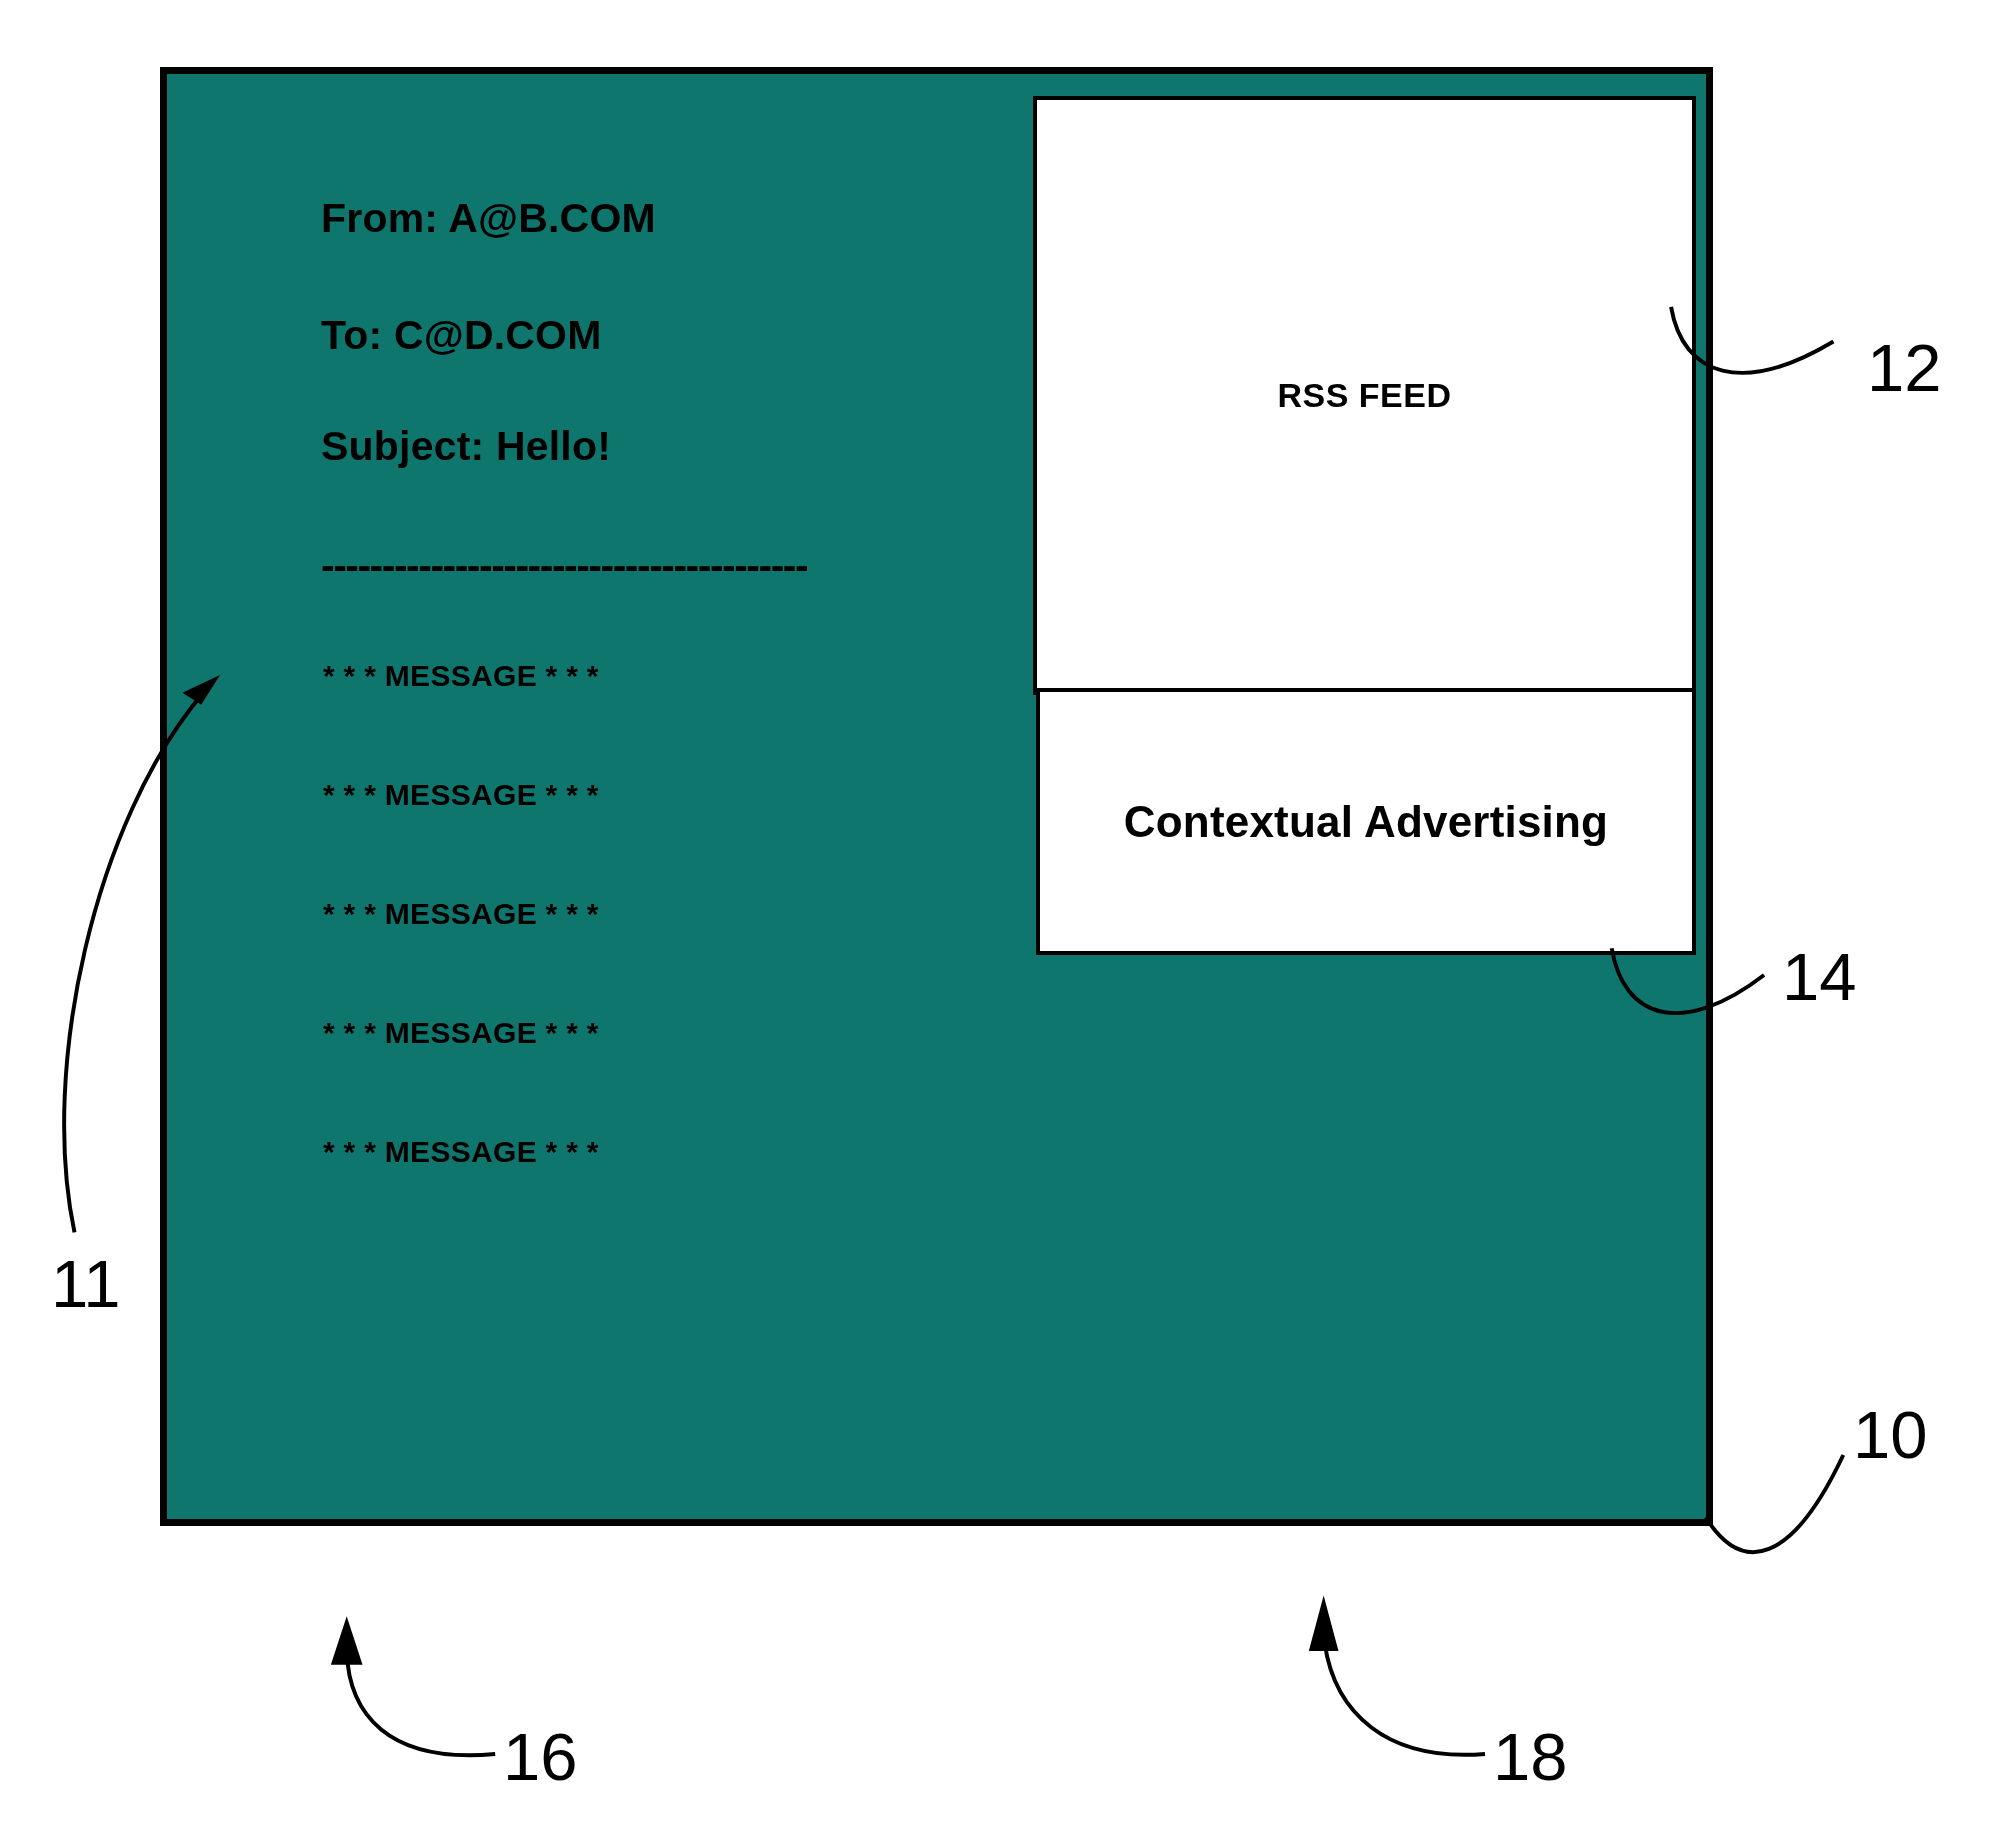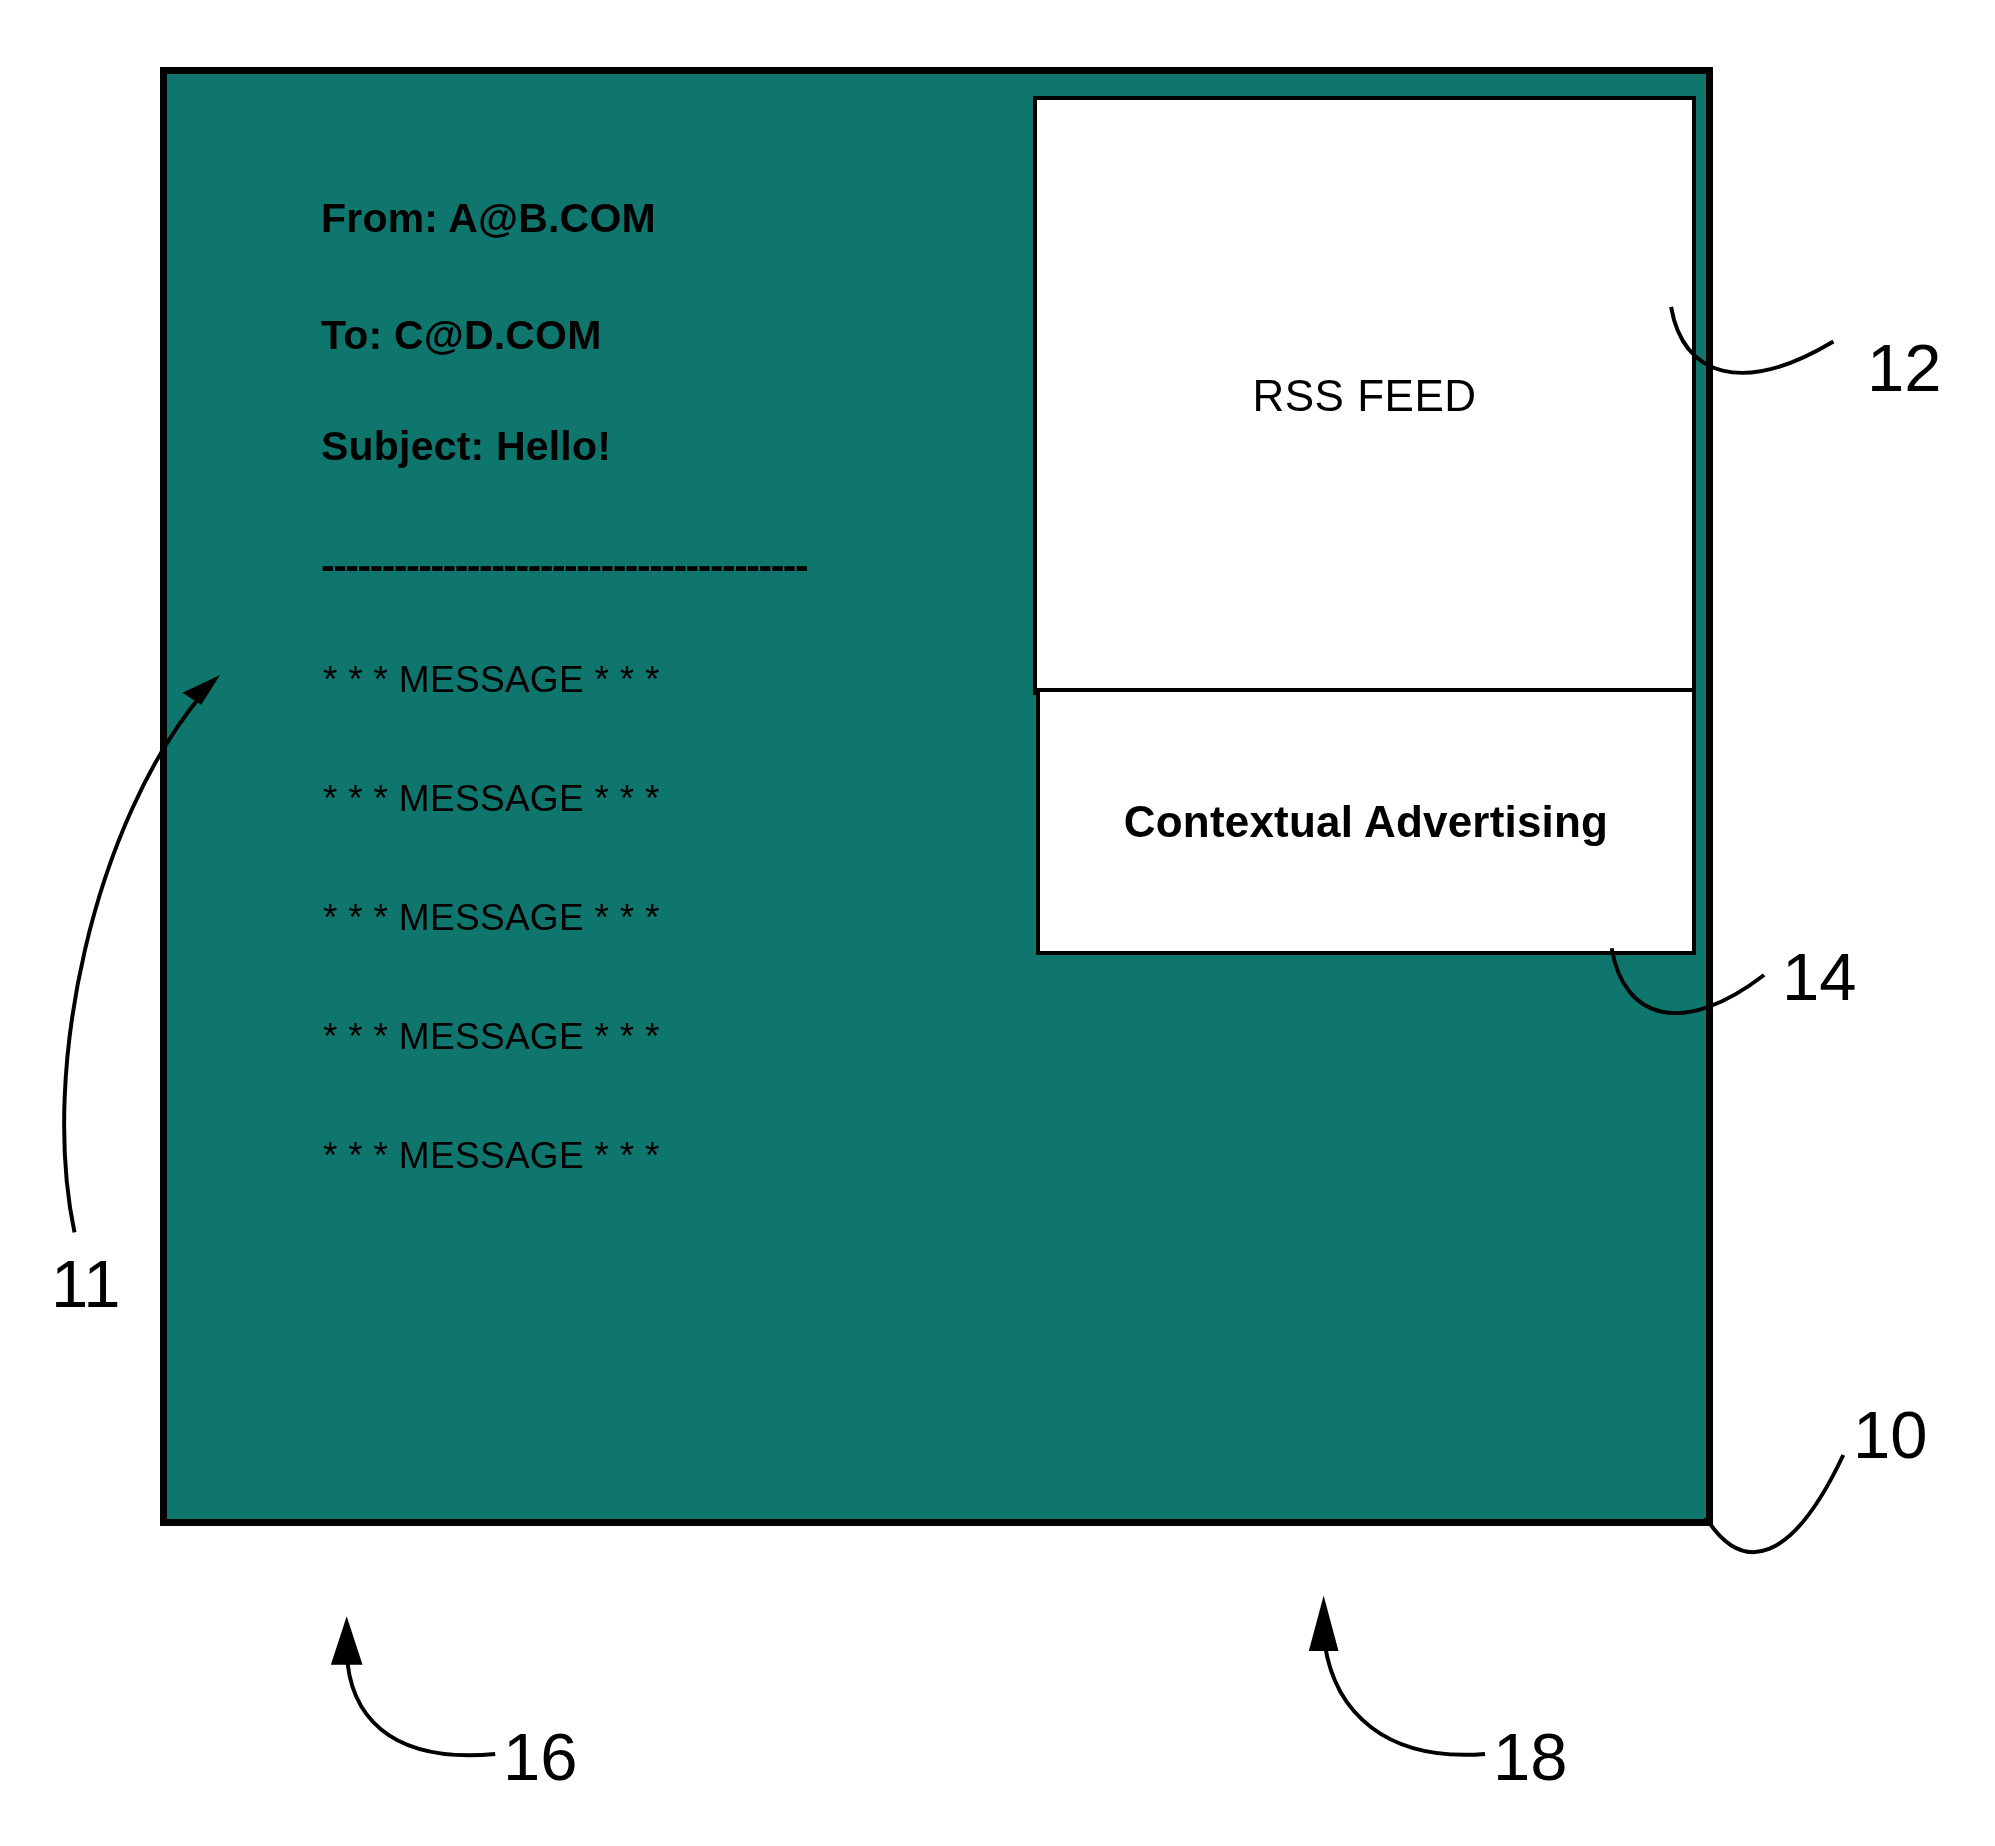"RSS FEED" .rss-label { font-size: 44px -> 34px; font-weight: normal -> bold }
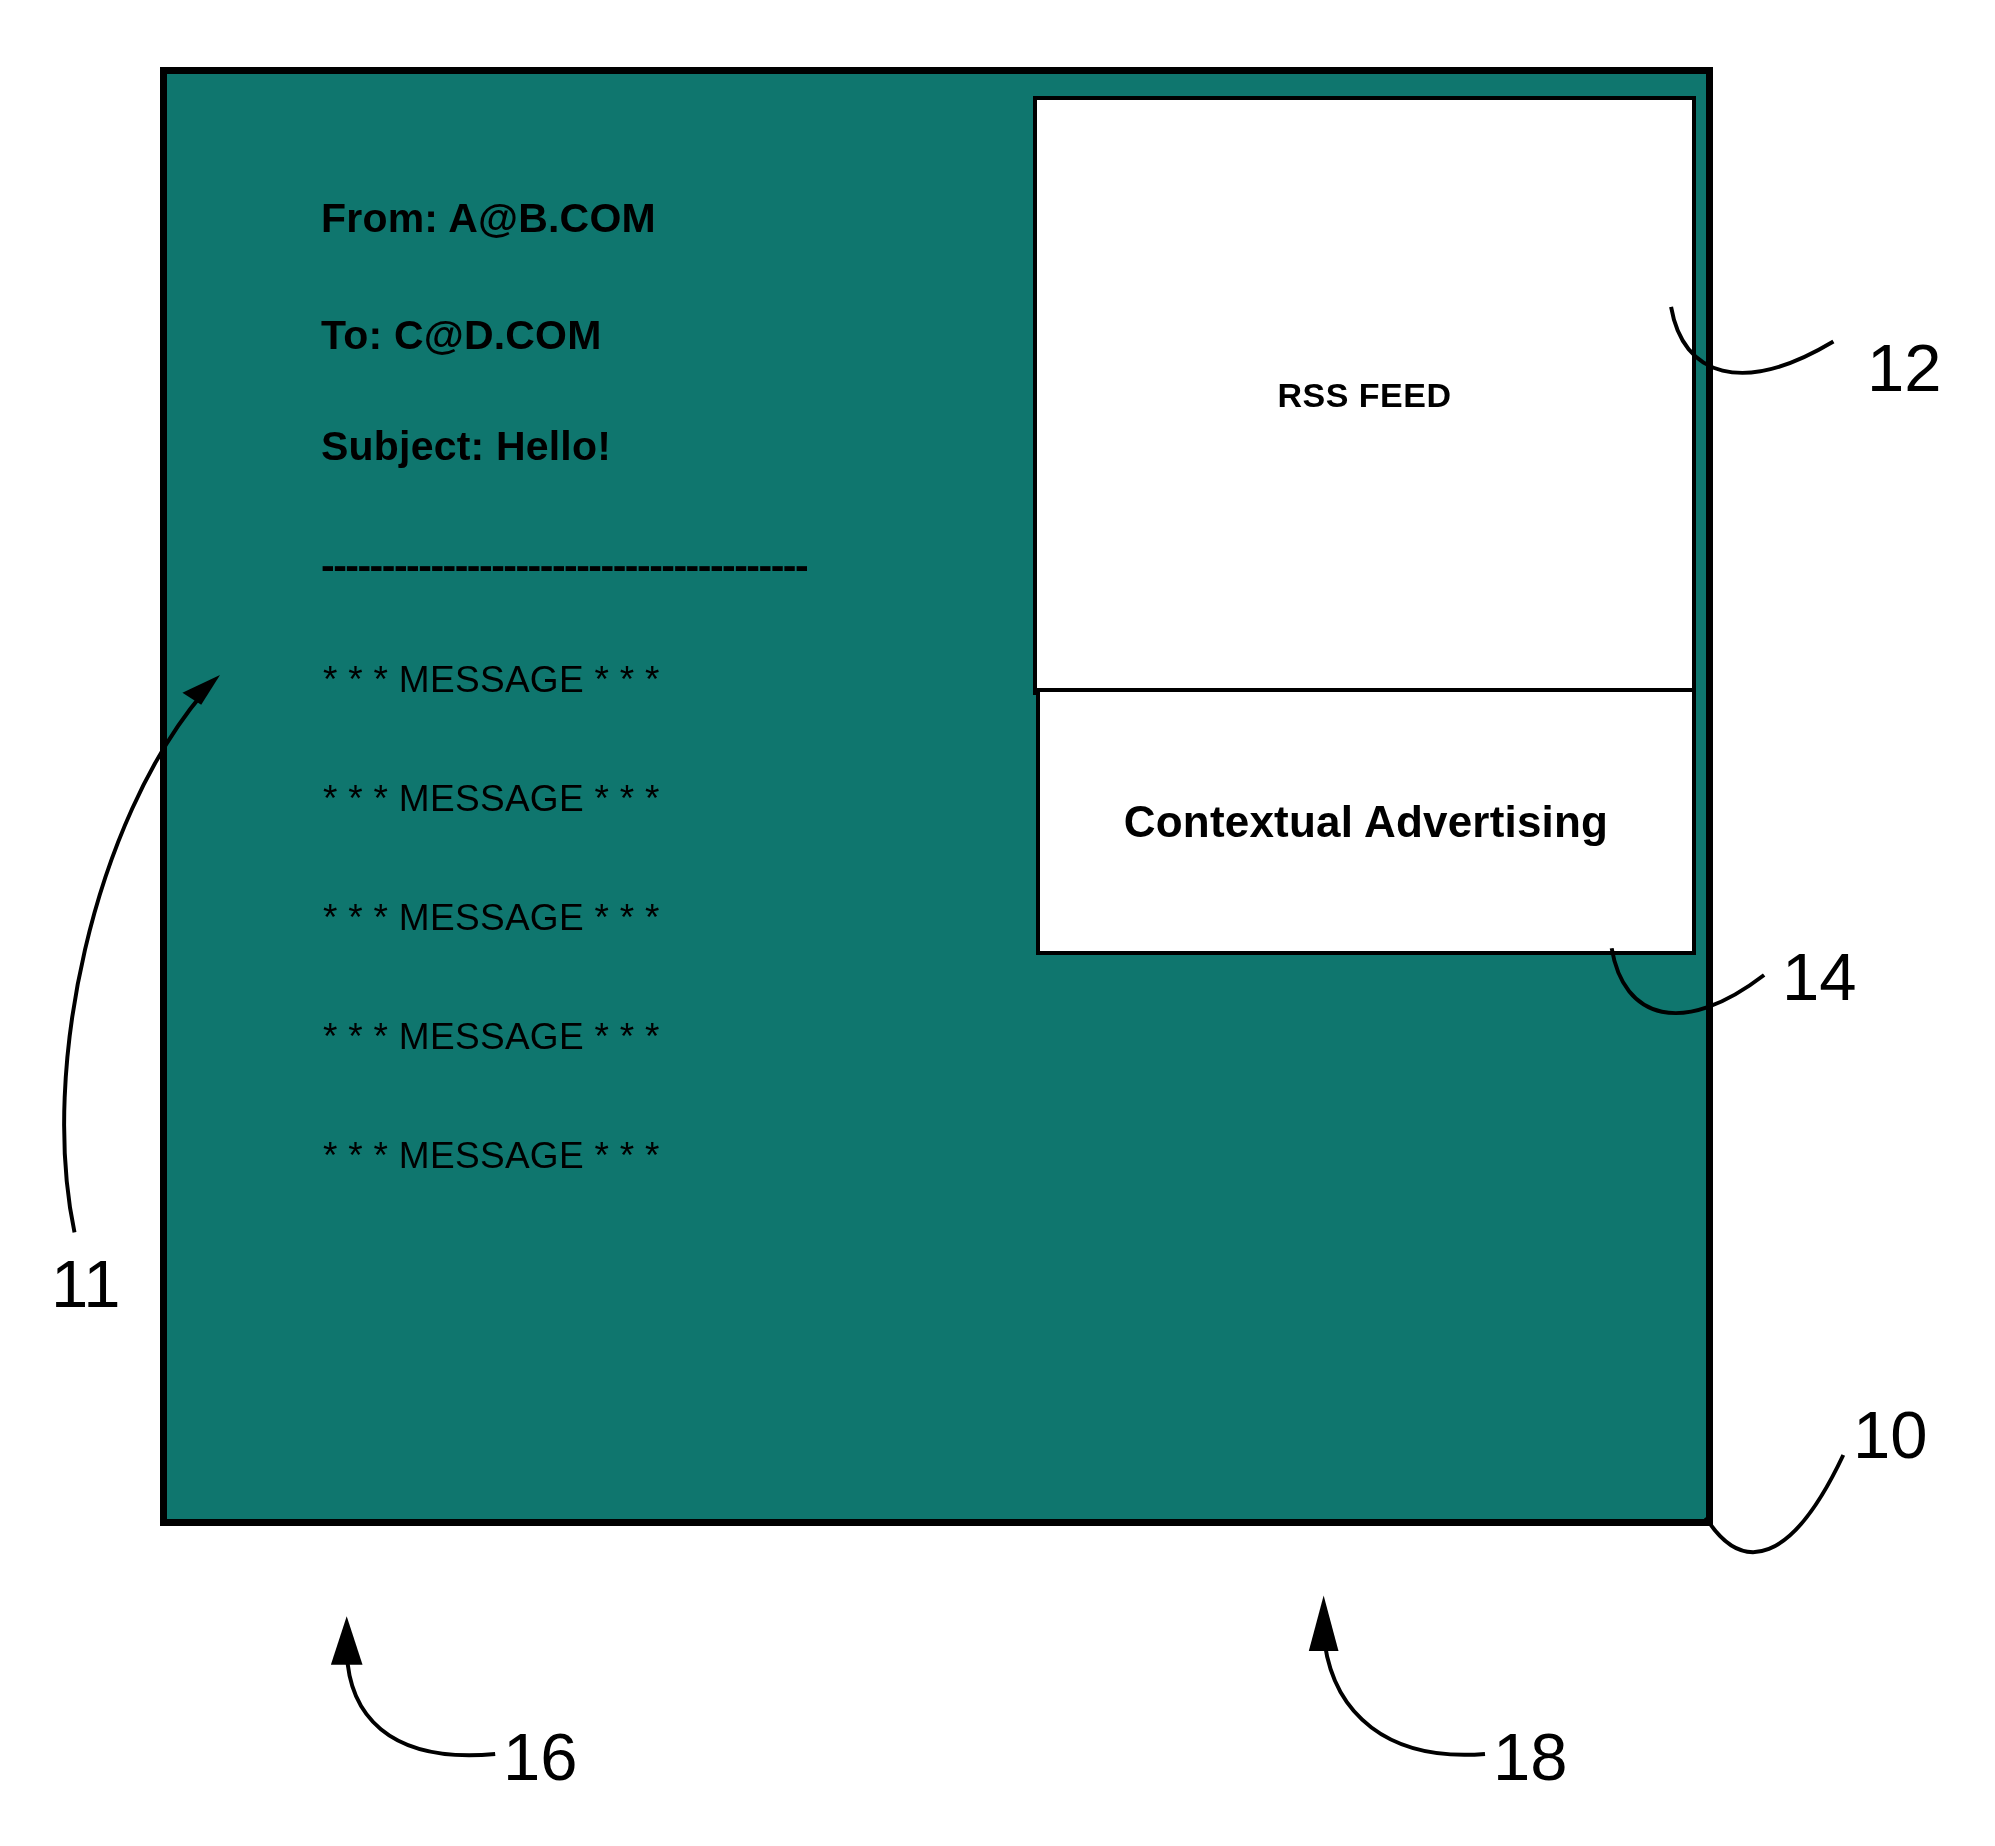"* * * MESSAGE *" .msg-line { font-size: 37px -> 30px; font-weight: normal -> bold }
